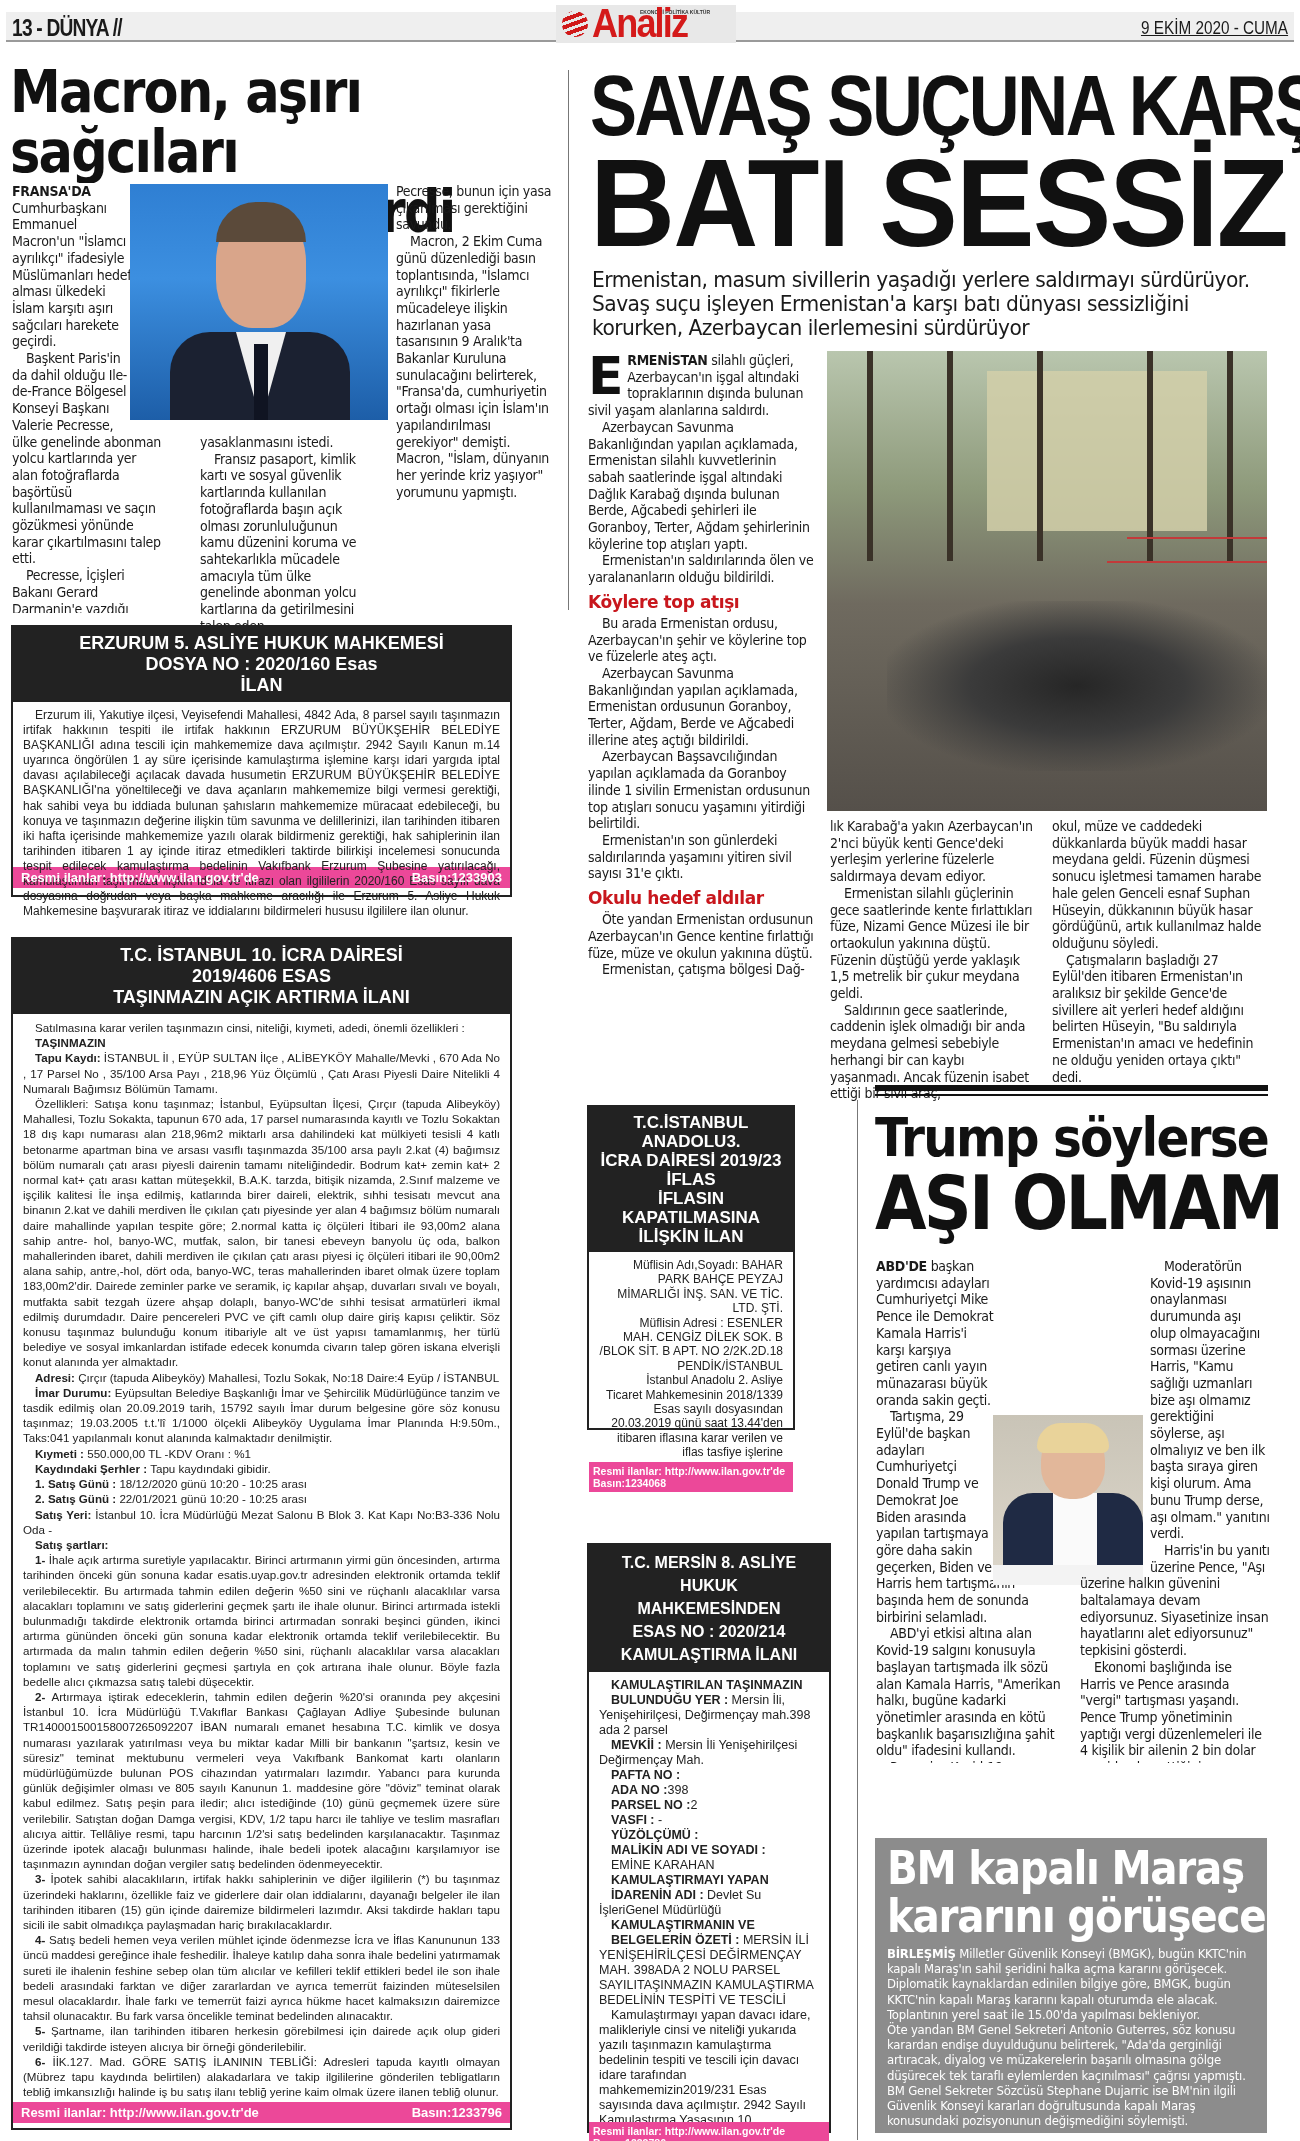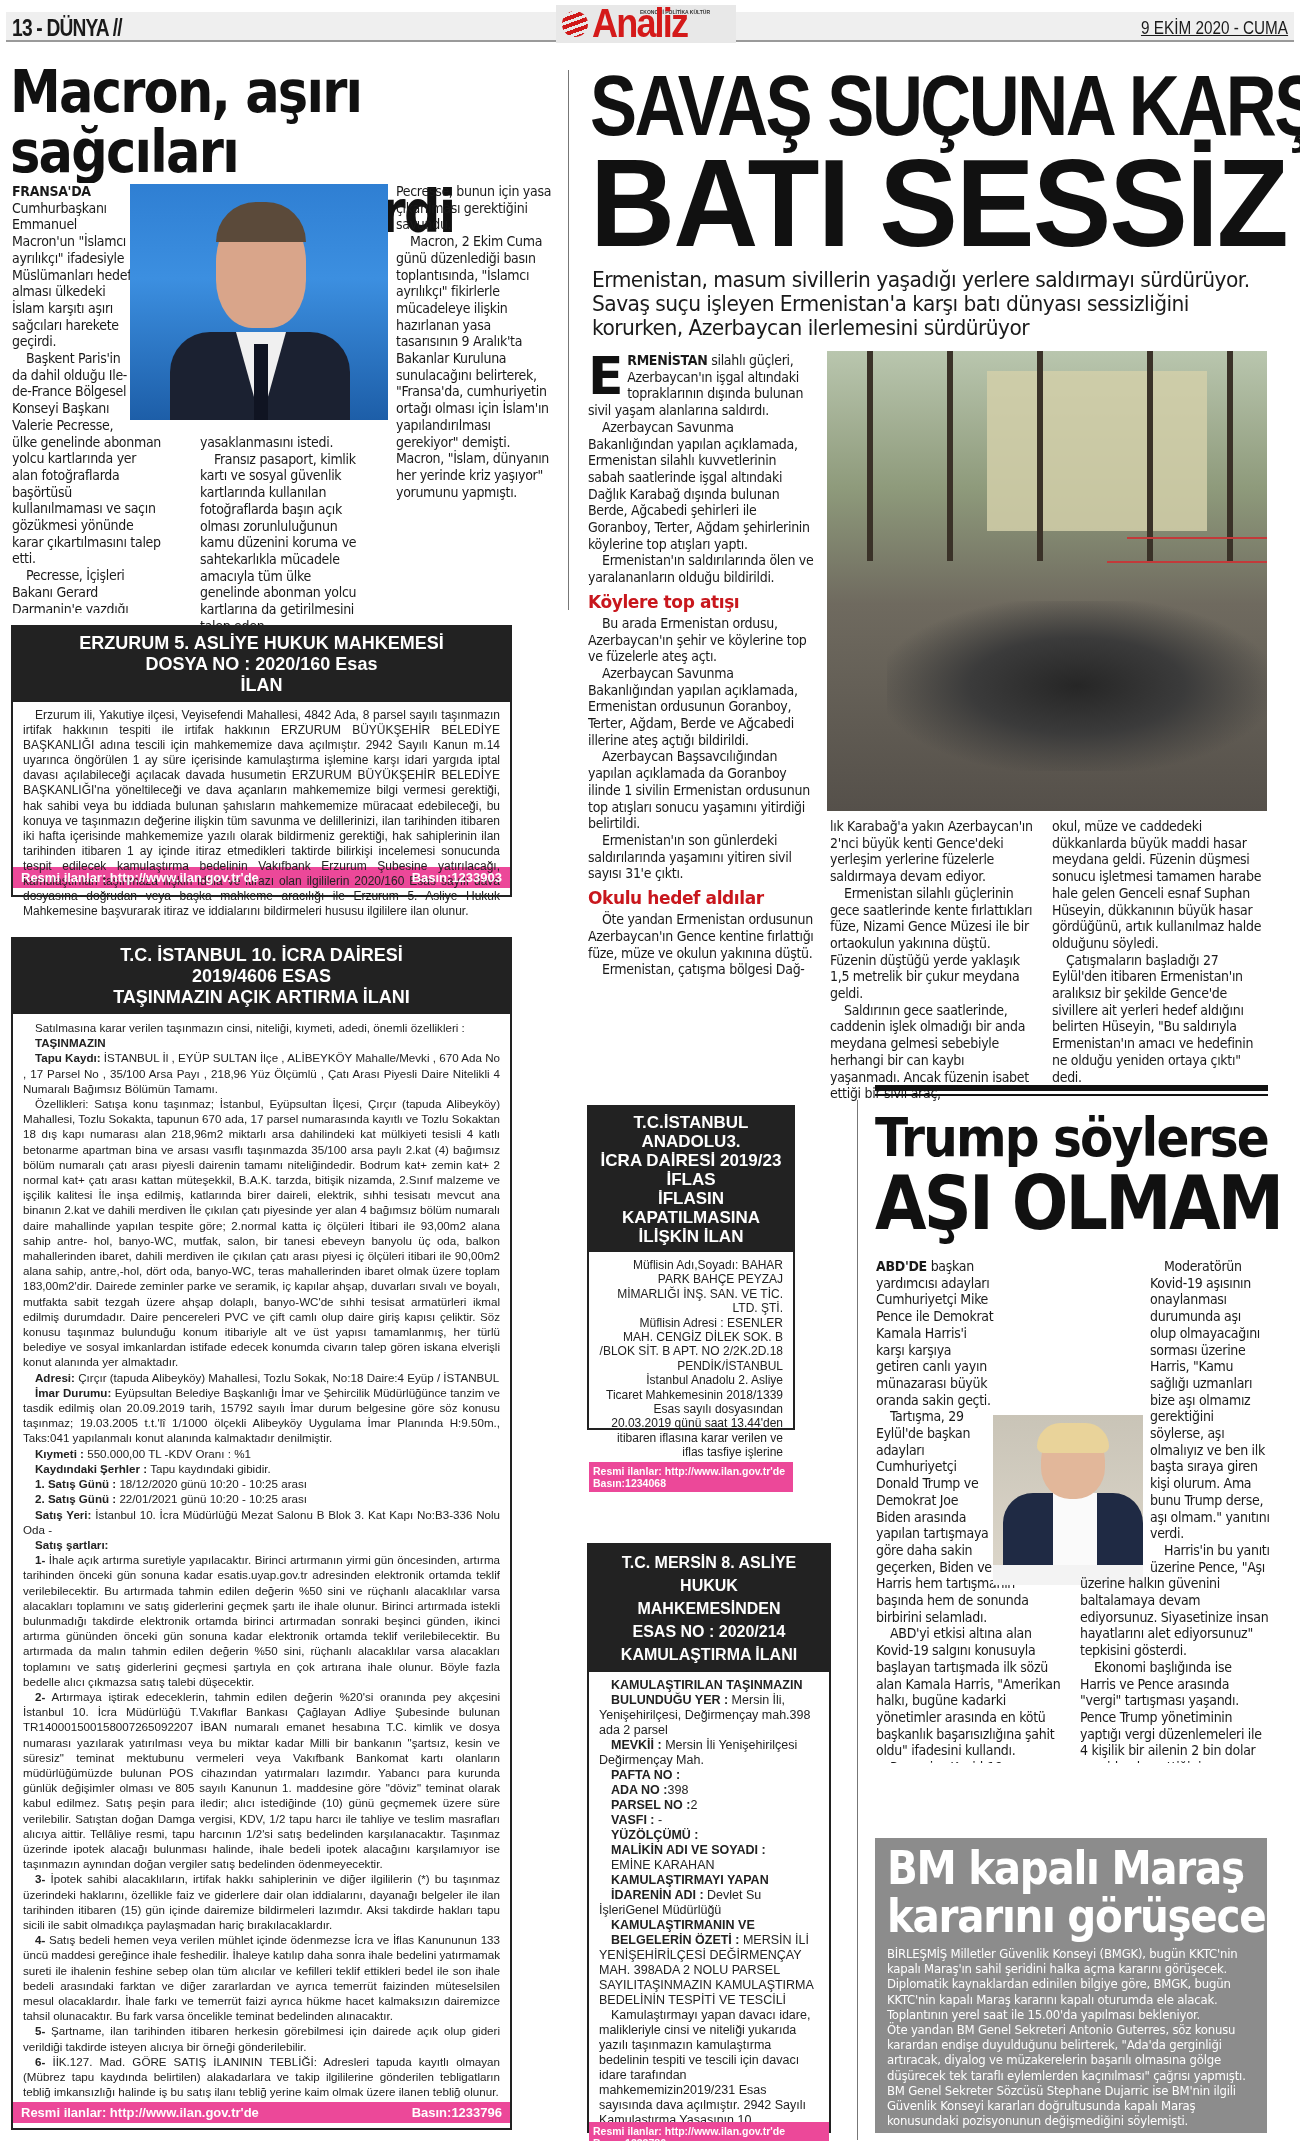"BİRLEŞMİŞ" span { font-weight: normal -> bold }
